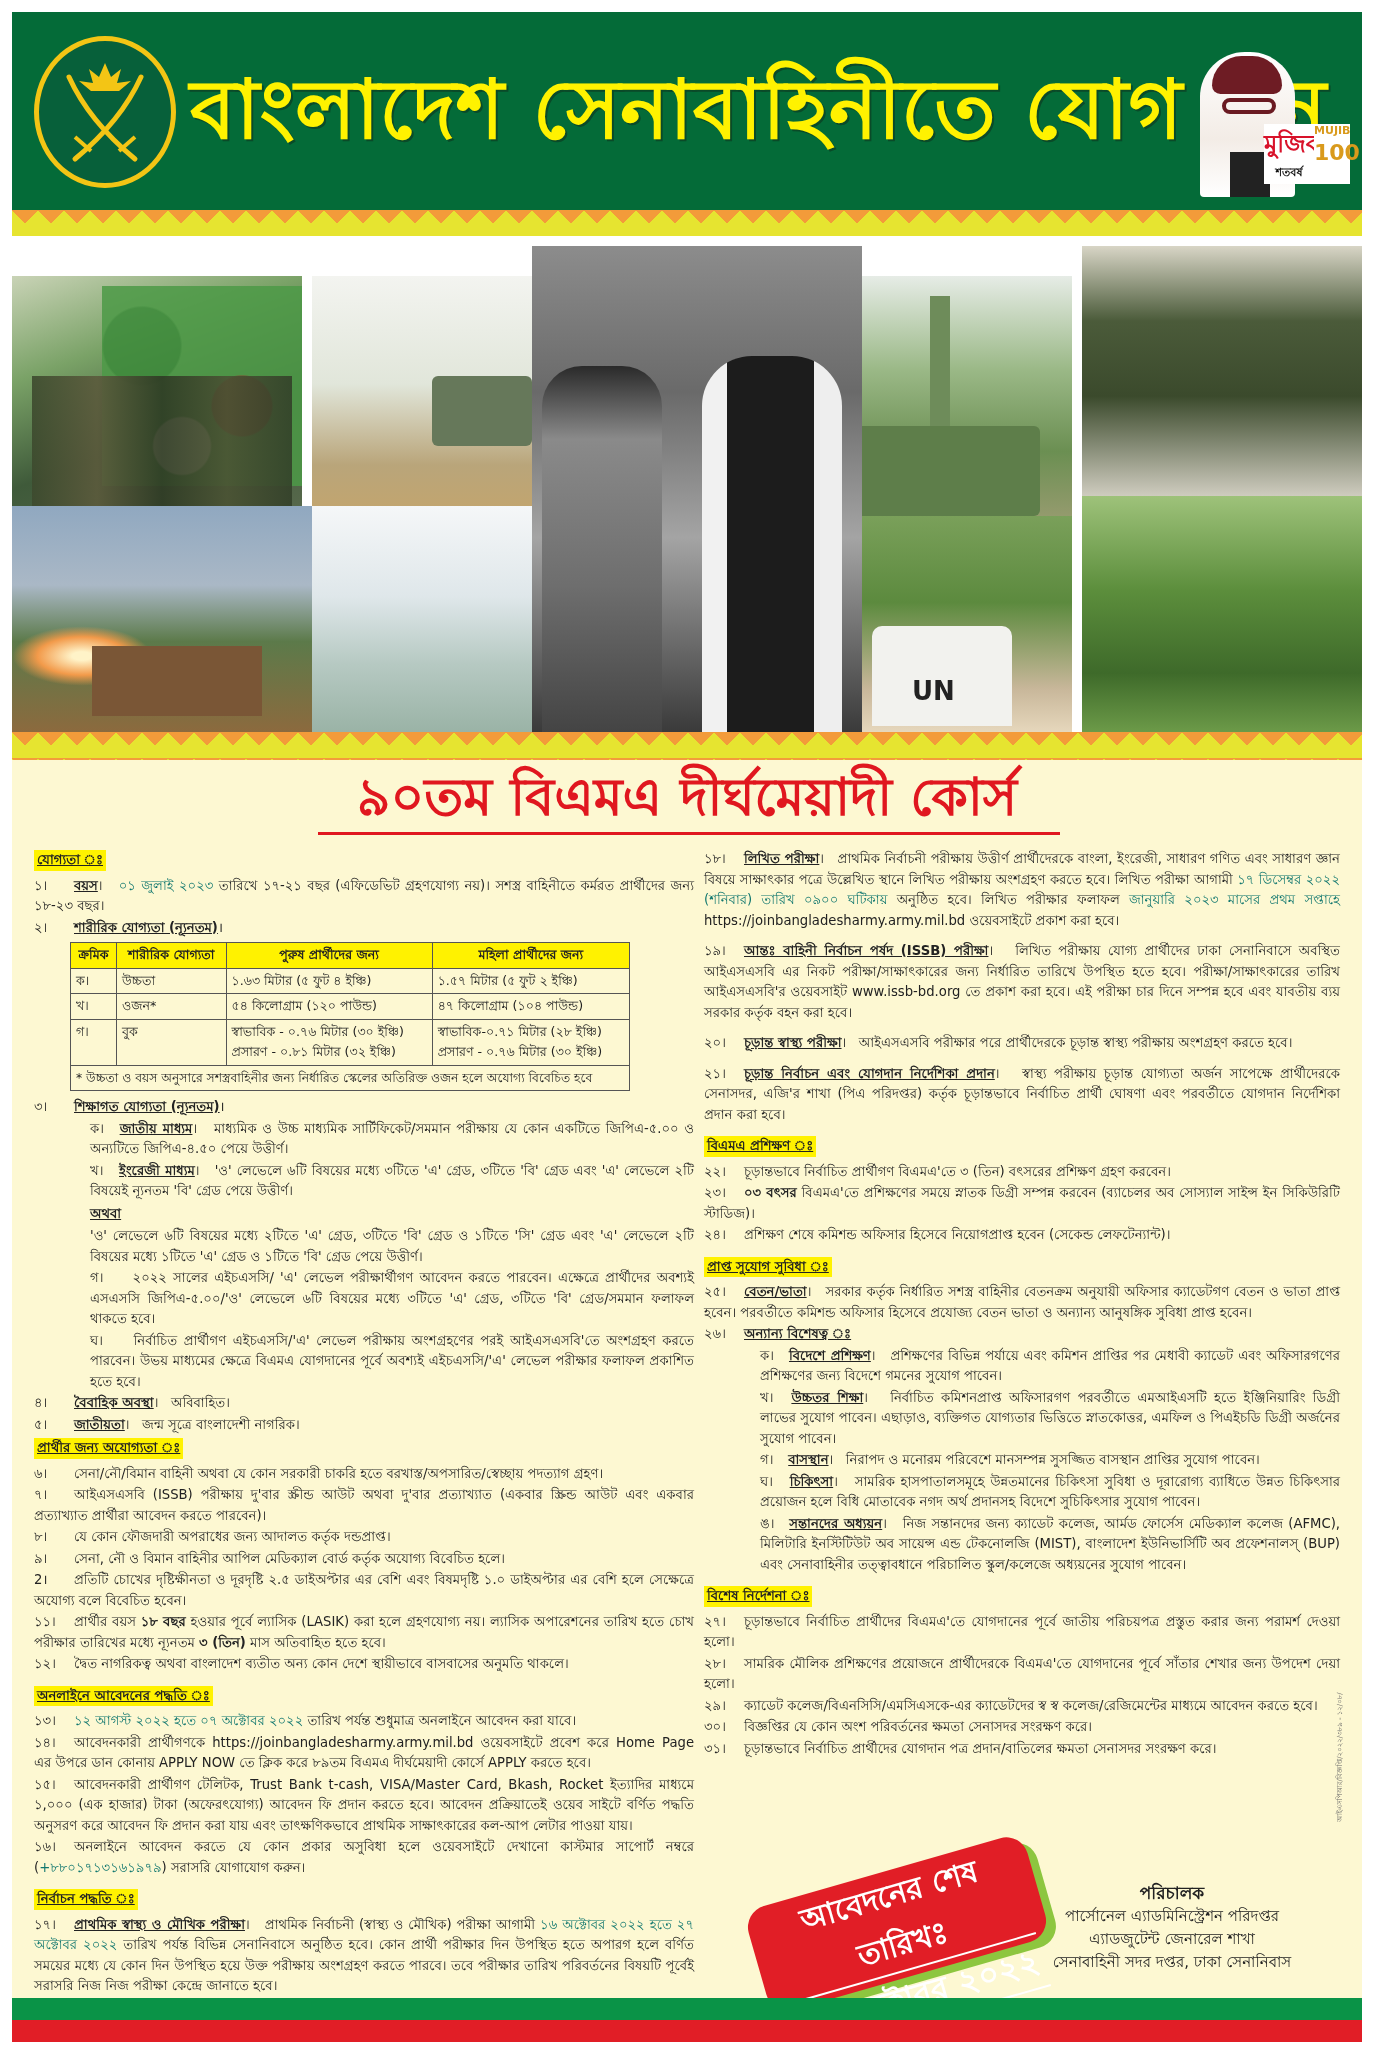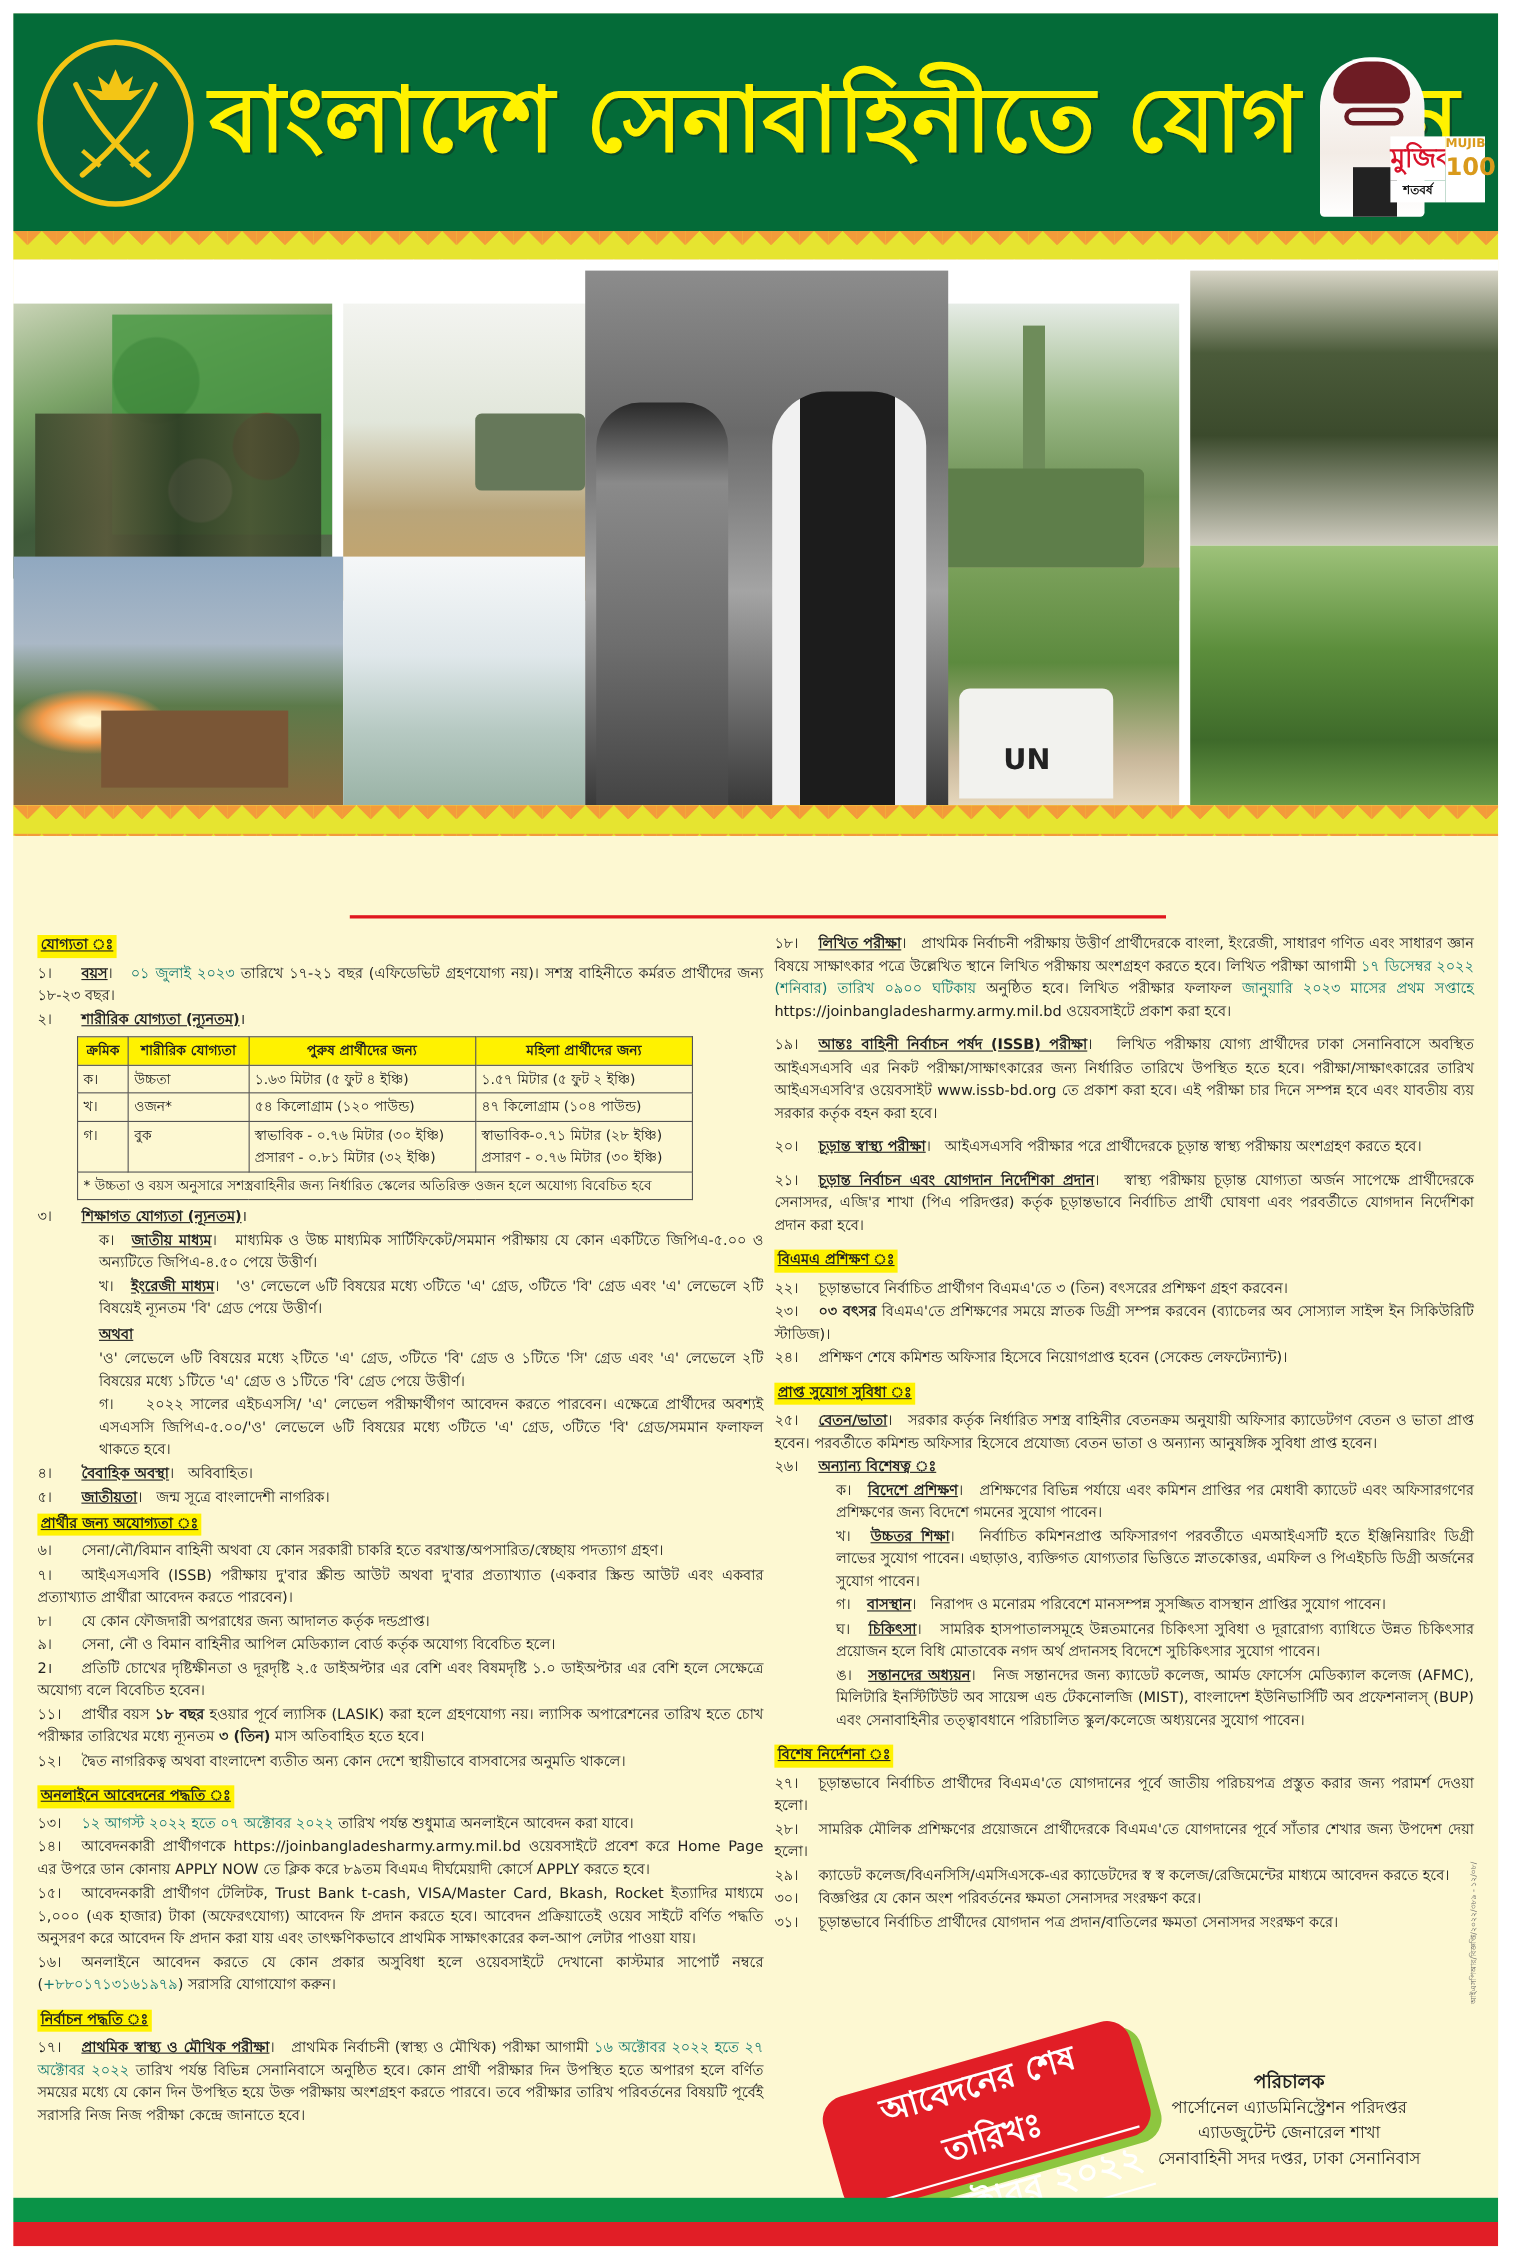"৯০তম বিএমএ দীর্ঘমেয়াদী কোর্স" div.course-title { html: none -> <div>৯০তম বিএমএ দীর্ঘমেয়াদী কোর্স</div> }
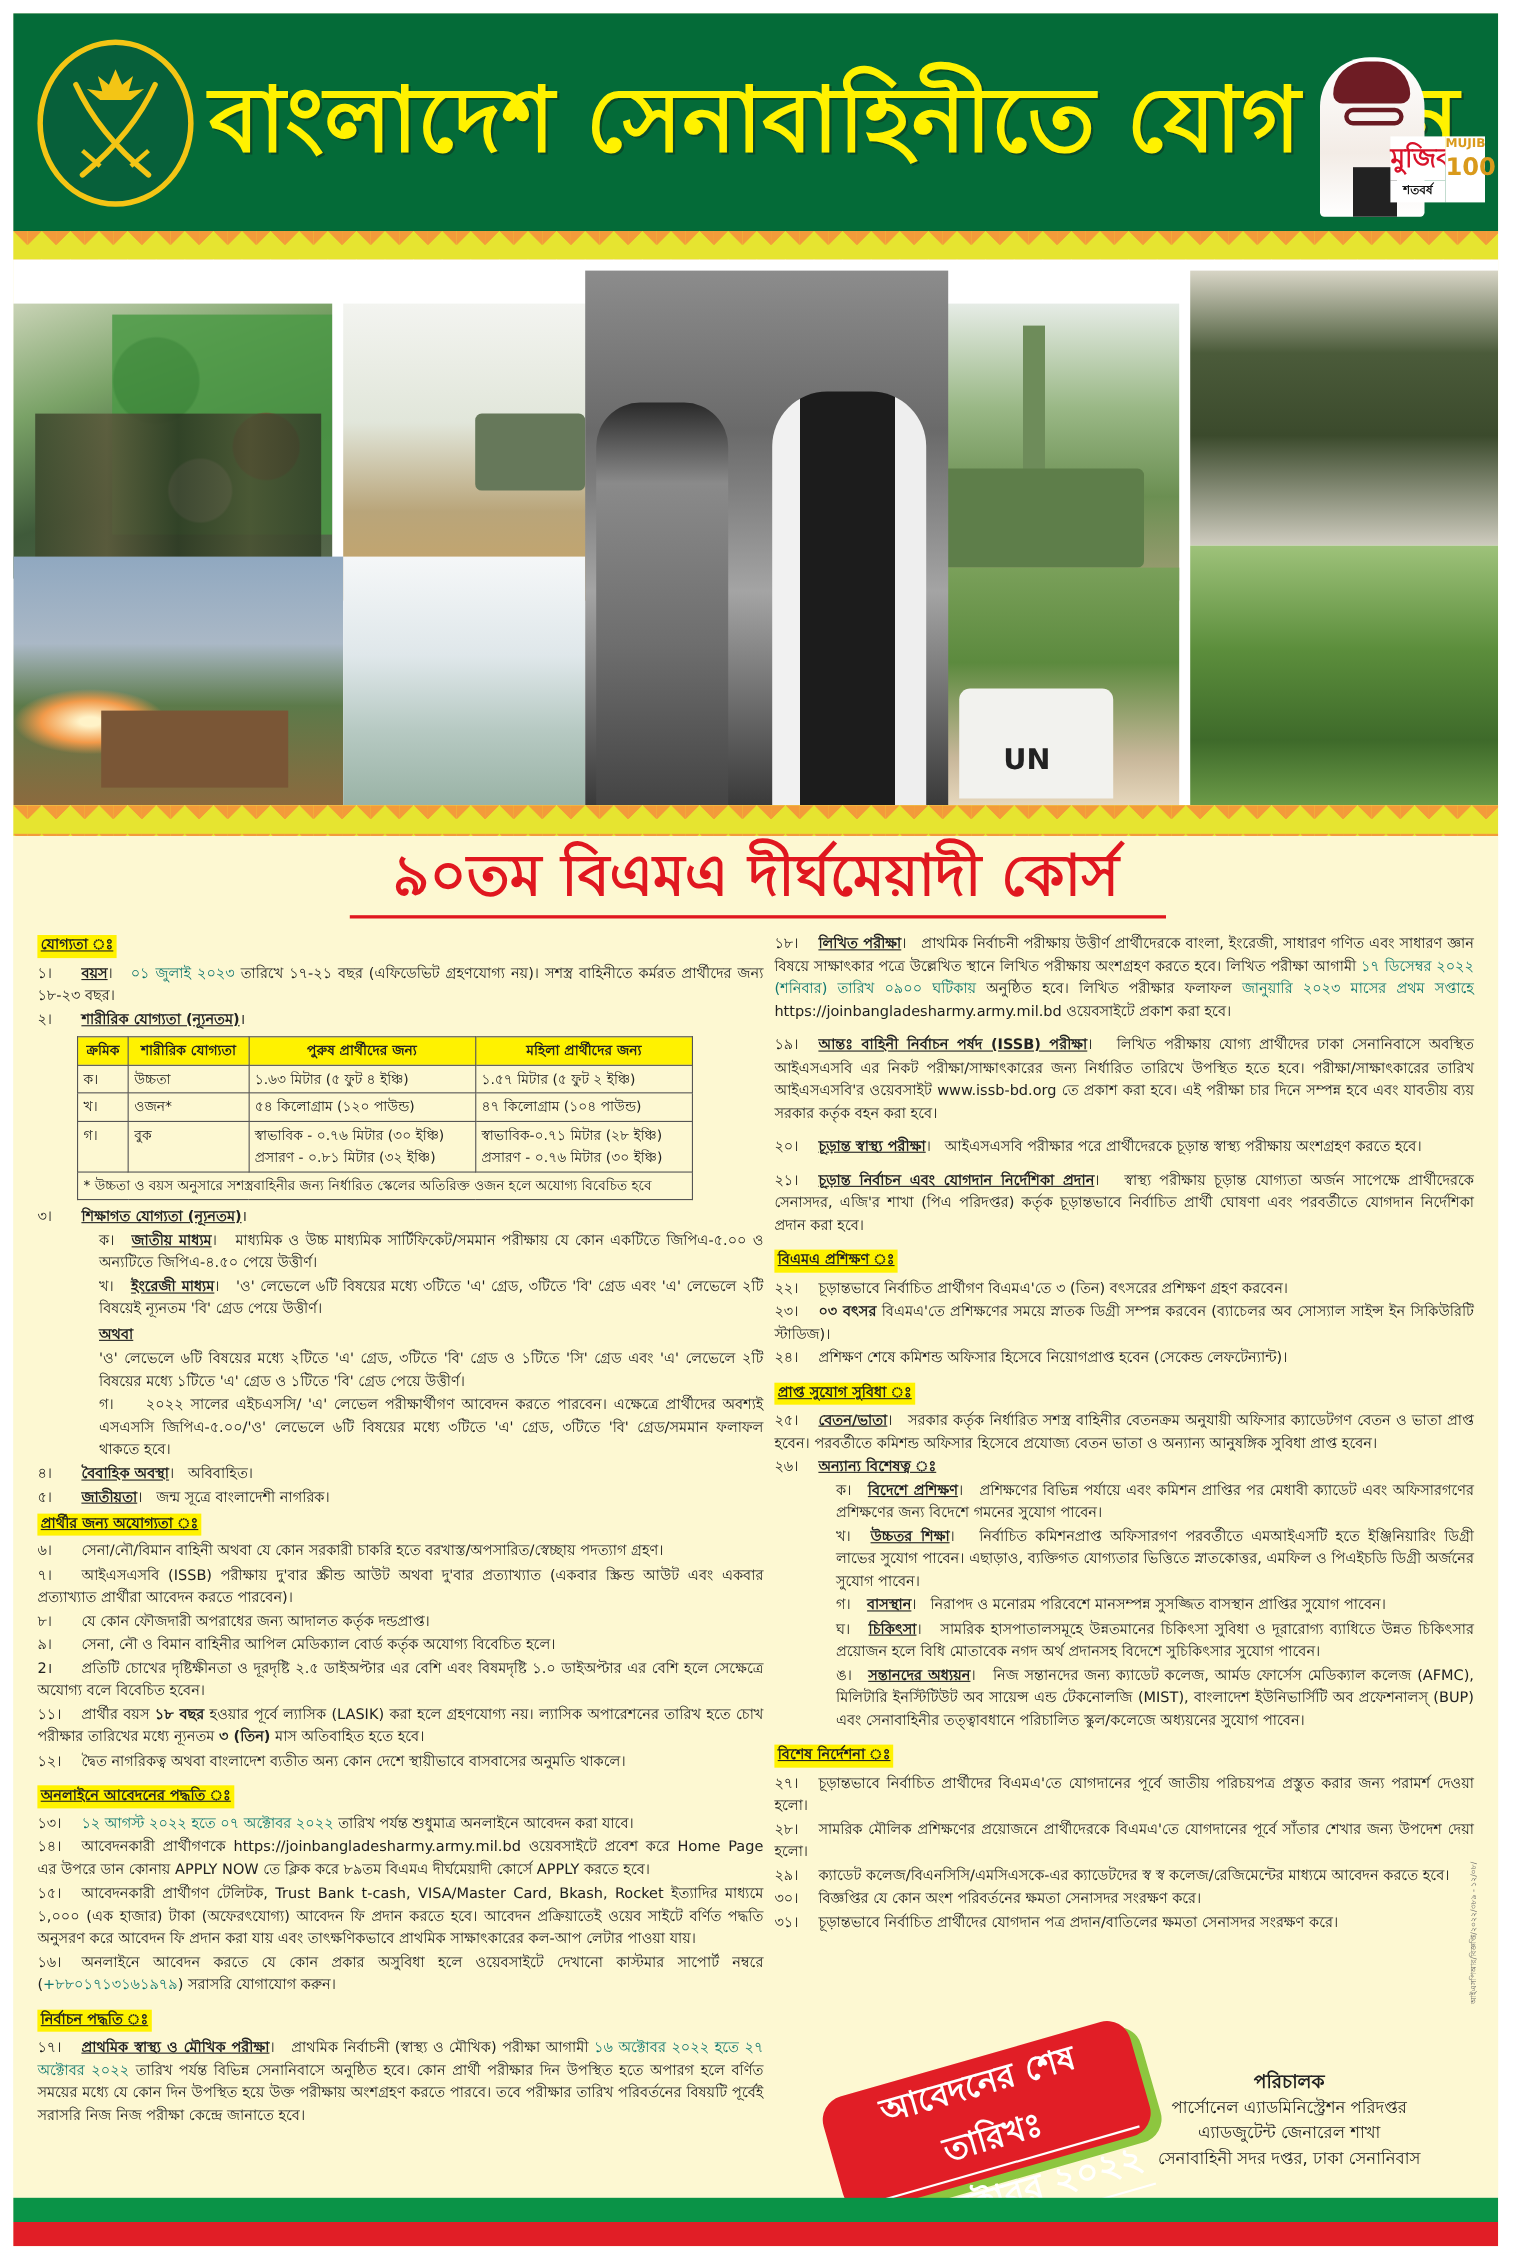"ঘ। নির্বাচিত প্রার্থীগণ এইচএসসি/'এ'" div.sub { html: none -> <div><span>ঘ।</span> &nbsp; <span>নির্বাচিত প্রার্থীগণ এইচএসসি/'এ' লেভেল পরীক্ষায় অংশগ্রহণের পরই আইএসএসবি'তে অংশগ্রহণ করতে পারবেন। উভয় মাধ্যমের ক্ষেত্রে বিএমএ যোগদানের পূর্বে অবশ্যই এইচএসসি/'এ' লেভেল পরীক্ষার ফলাফল প্রকাশিত হতে হবে।</span></div> }
